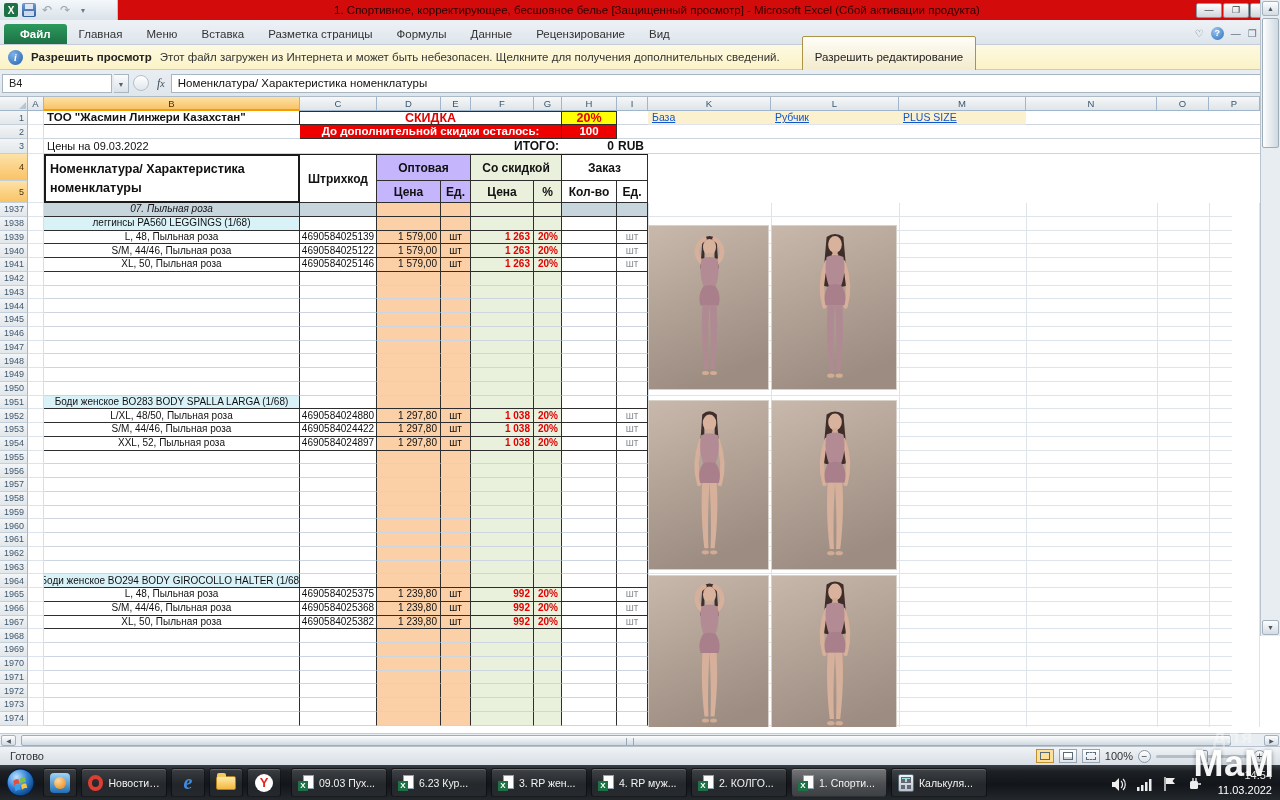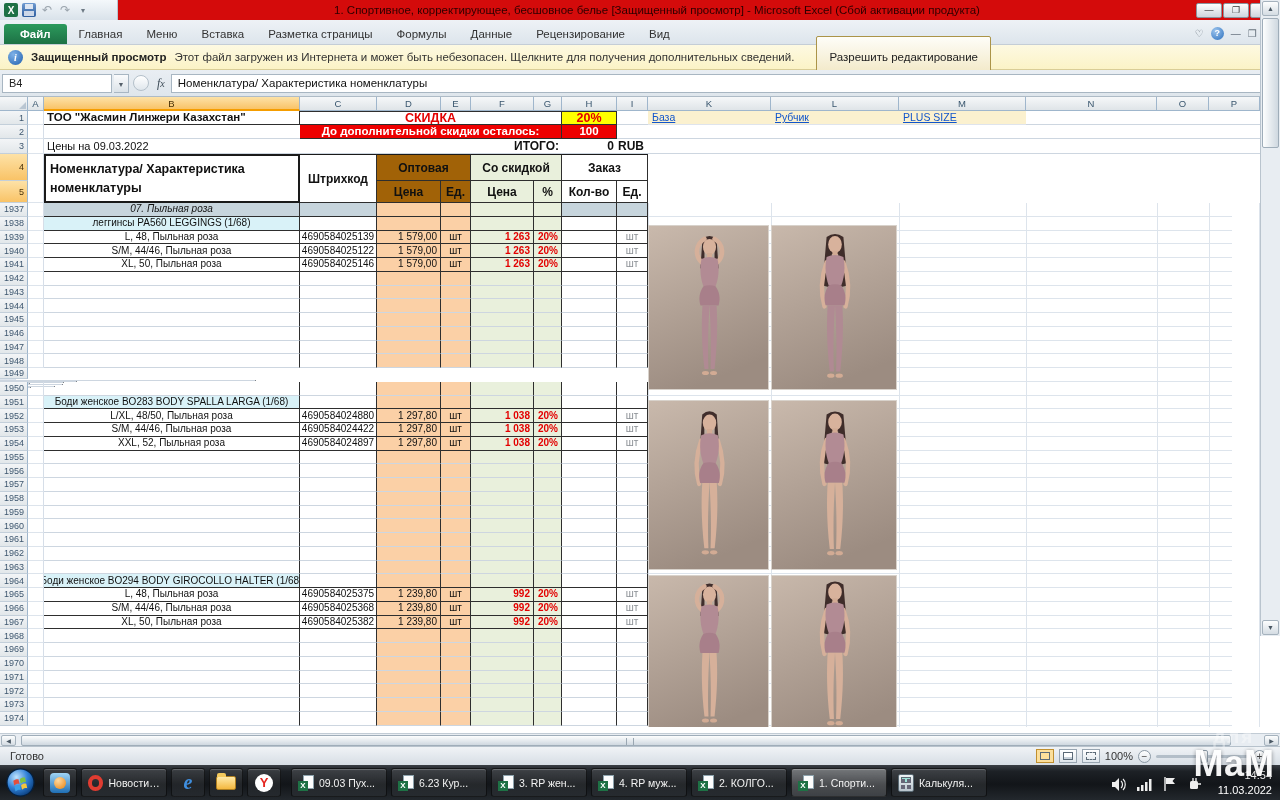"Защищенный просмотр" span.prot-label { text: Защищенный -> Разрешить }
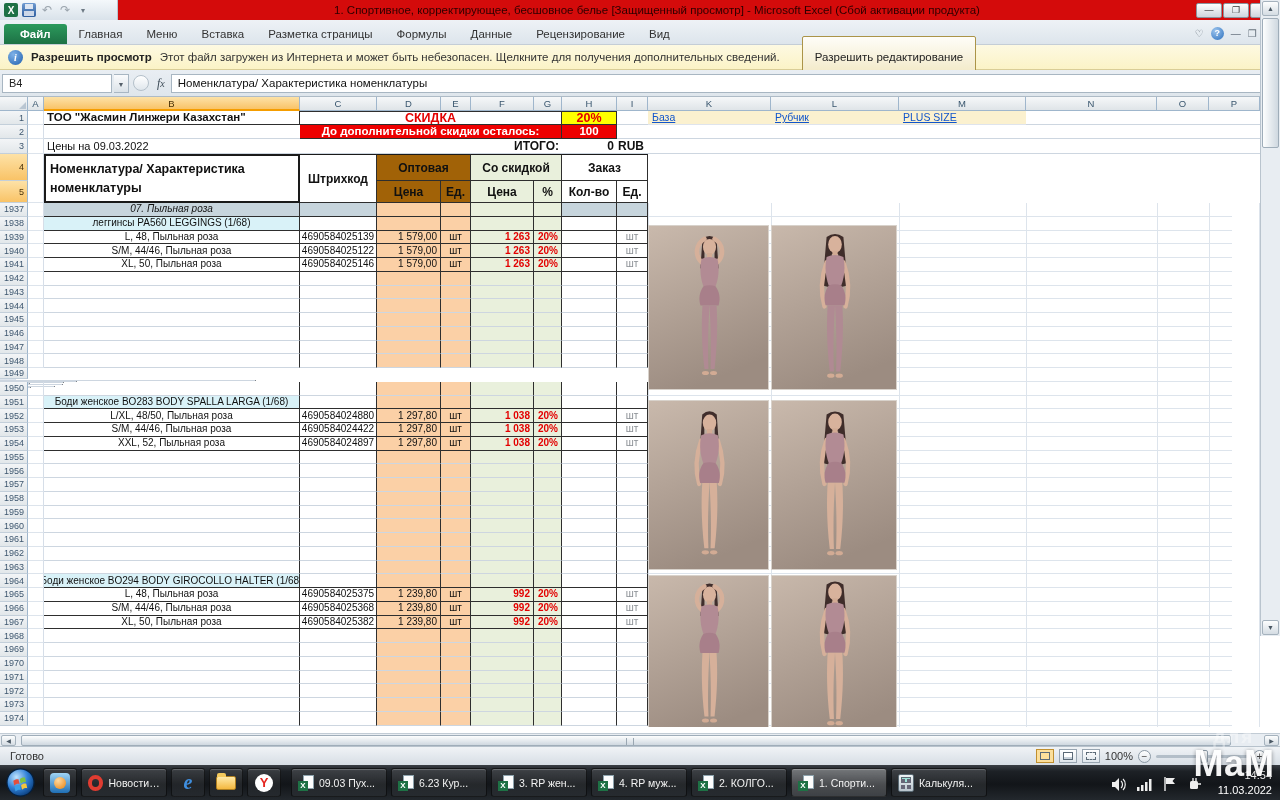"Оптовая" .peachH { background: #a16207 -> #c4b5fd }
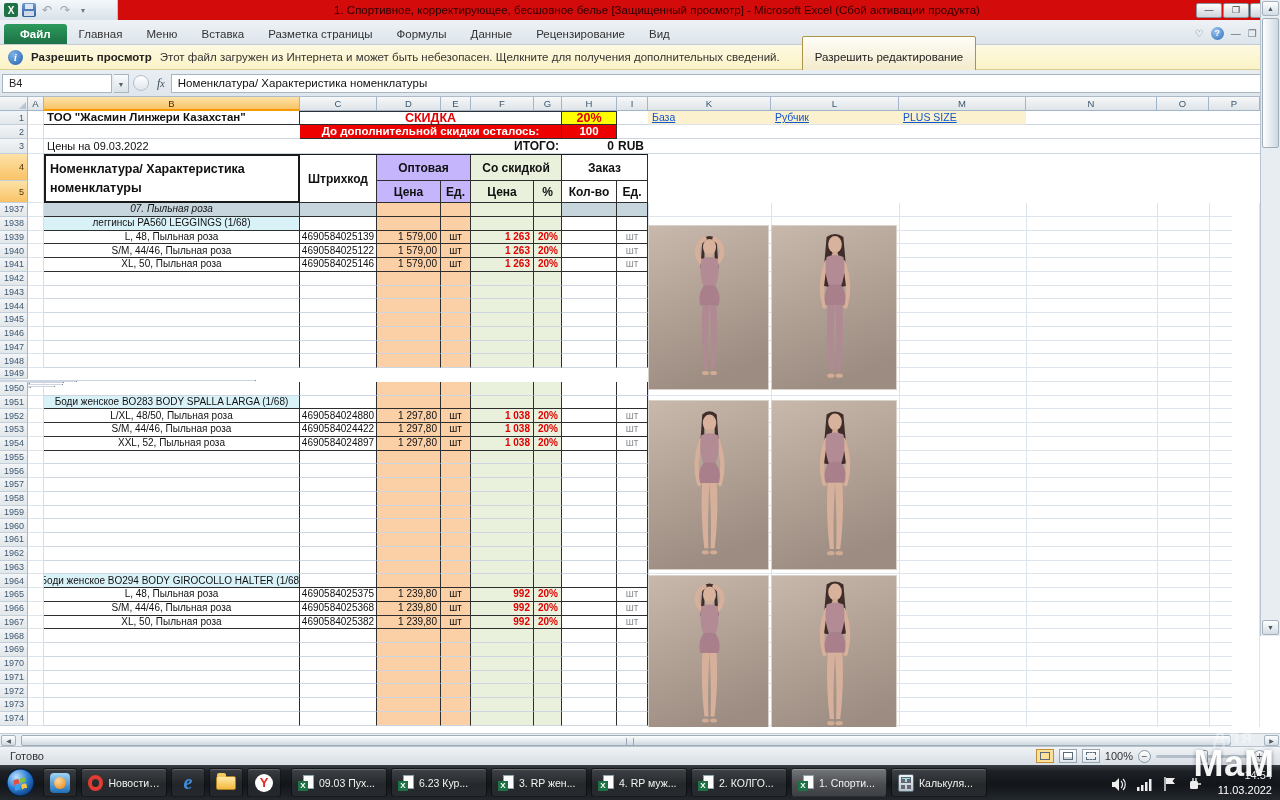"1949" div.r { flex-direction: column -> none }
